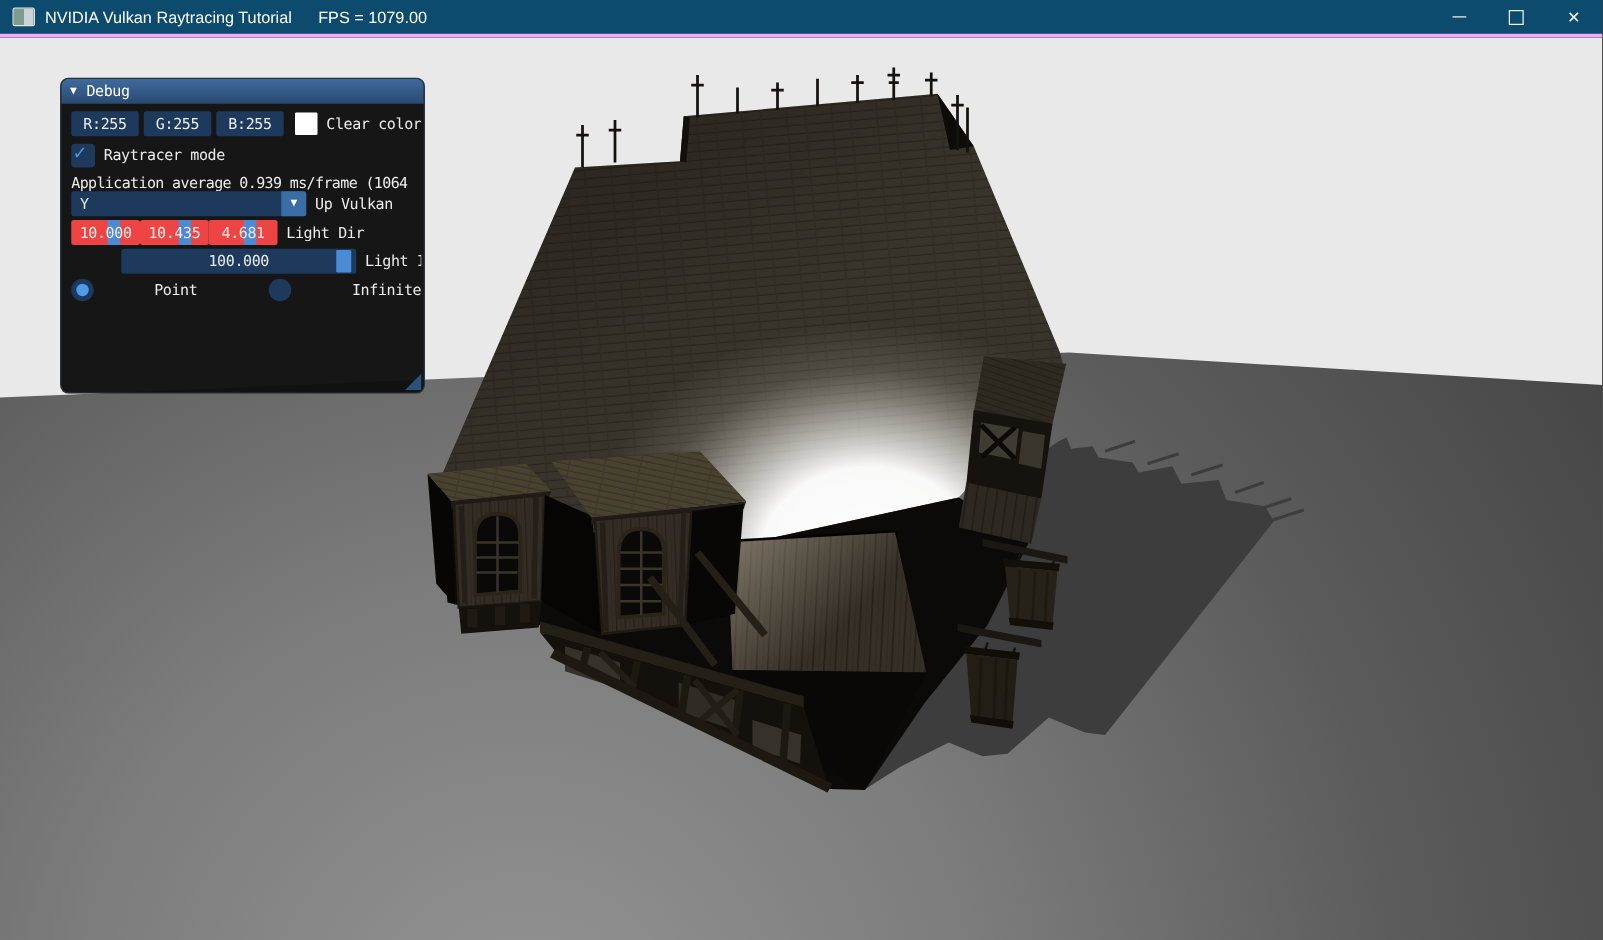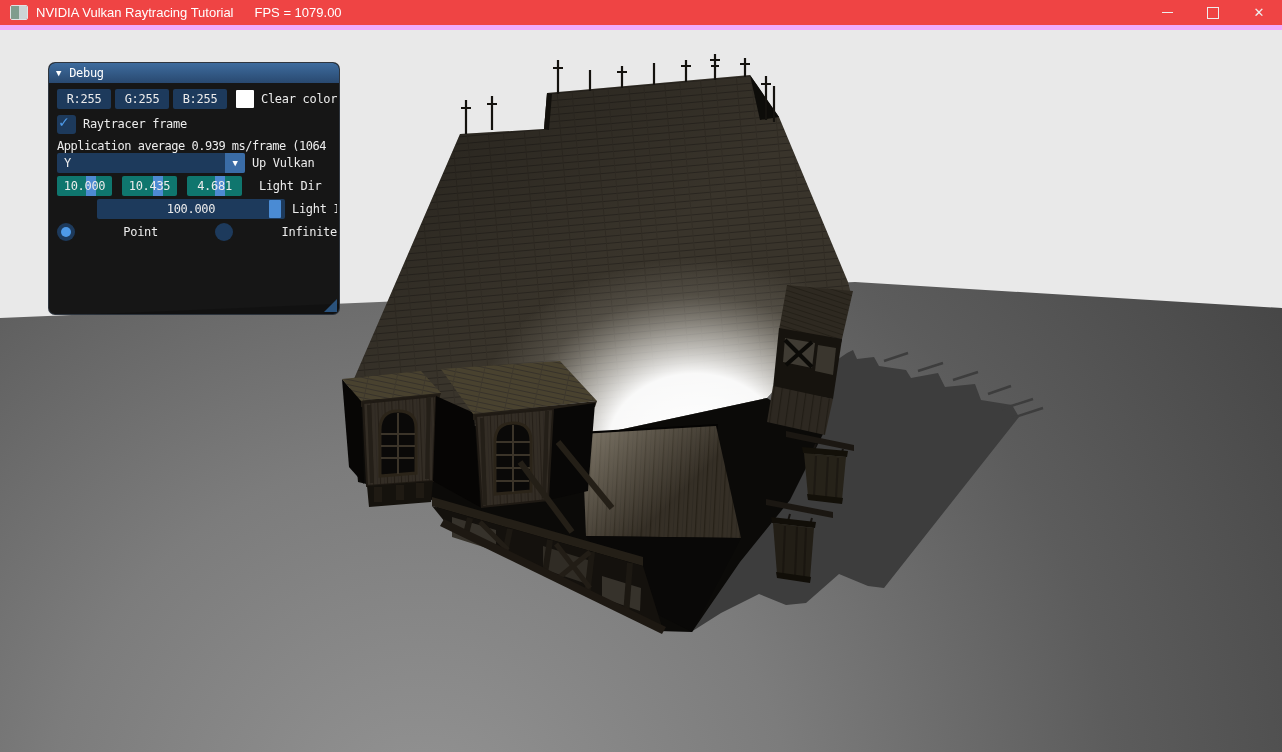"NVIDIA Vulkan Raytracing Tutorial" .titlebar { background: #ef4444 -> #0c4a6e; border-bottom: 5px solid #f0abfc -> 3px solid #f0abfc }
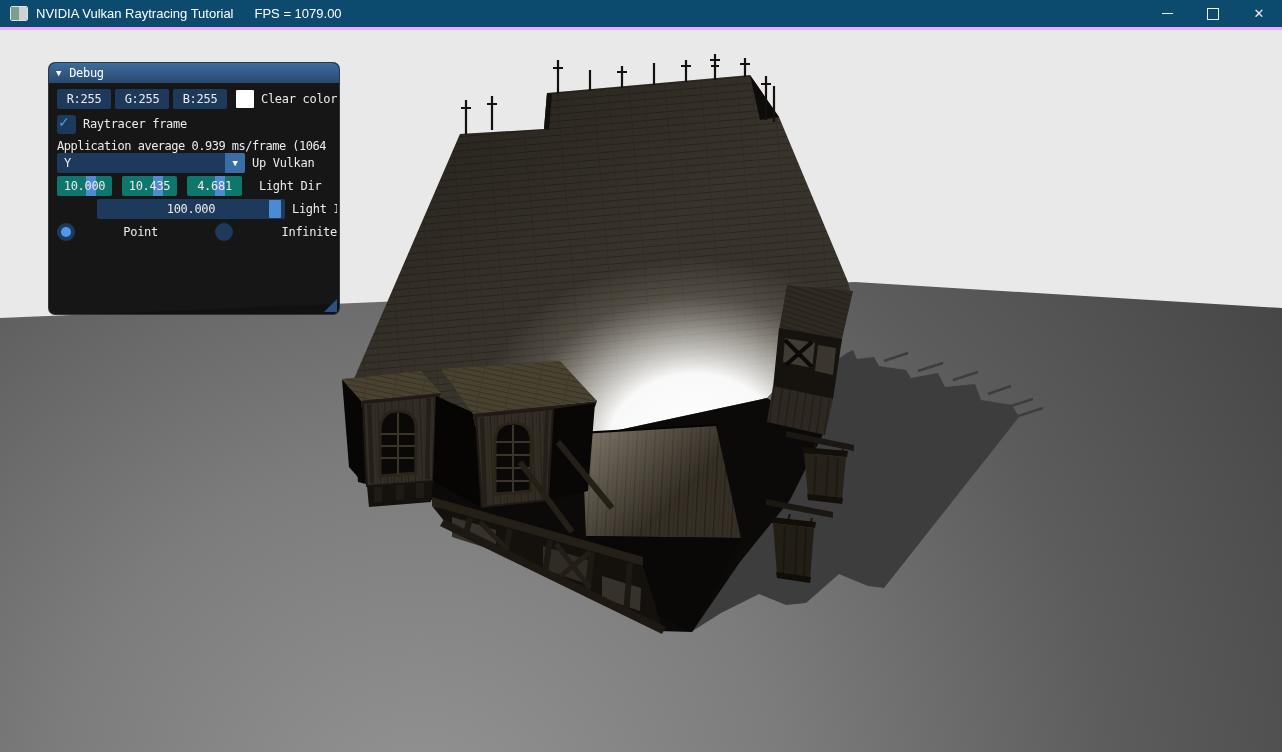"Raytracer frame" span.lbl { text: frame -> mode }
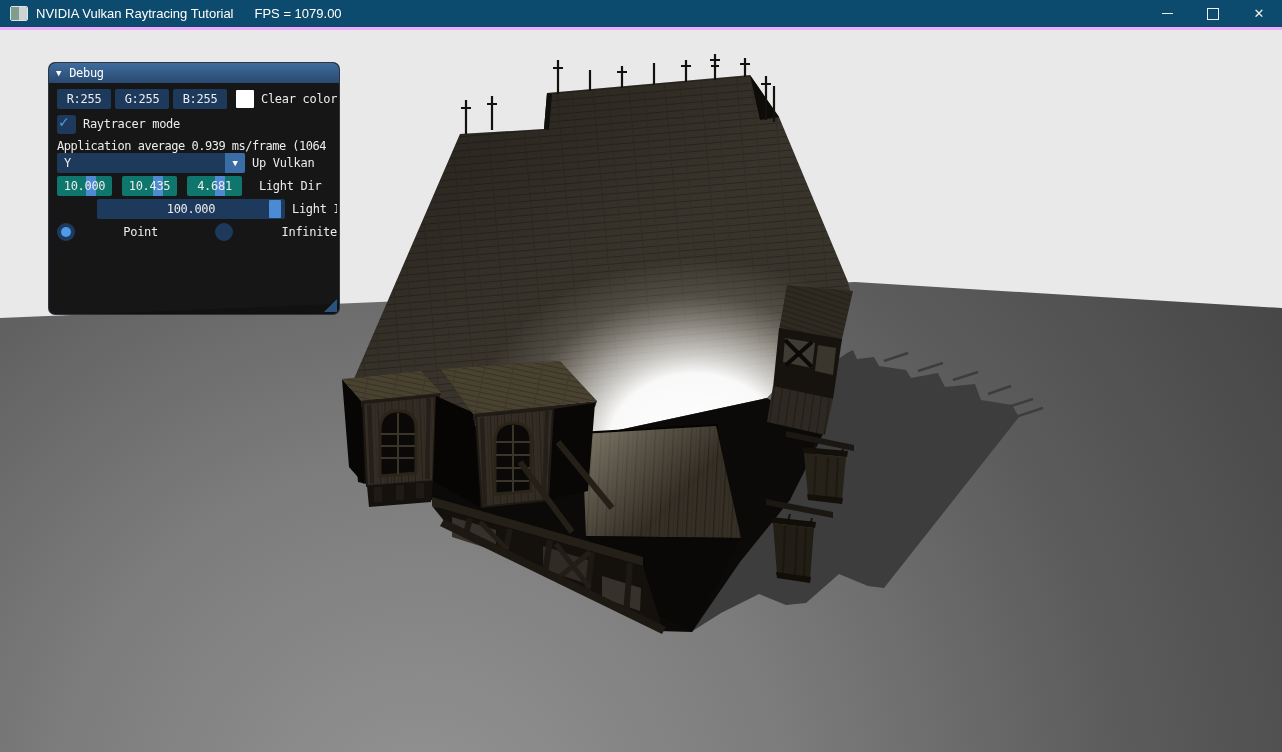"10.000" .drag { background: #0f766e -> #ef4444; margin-right: 10px -> none }
